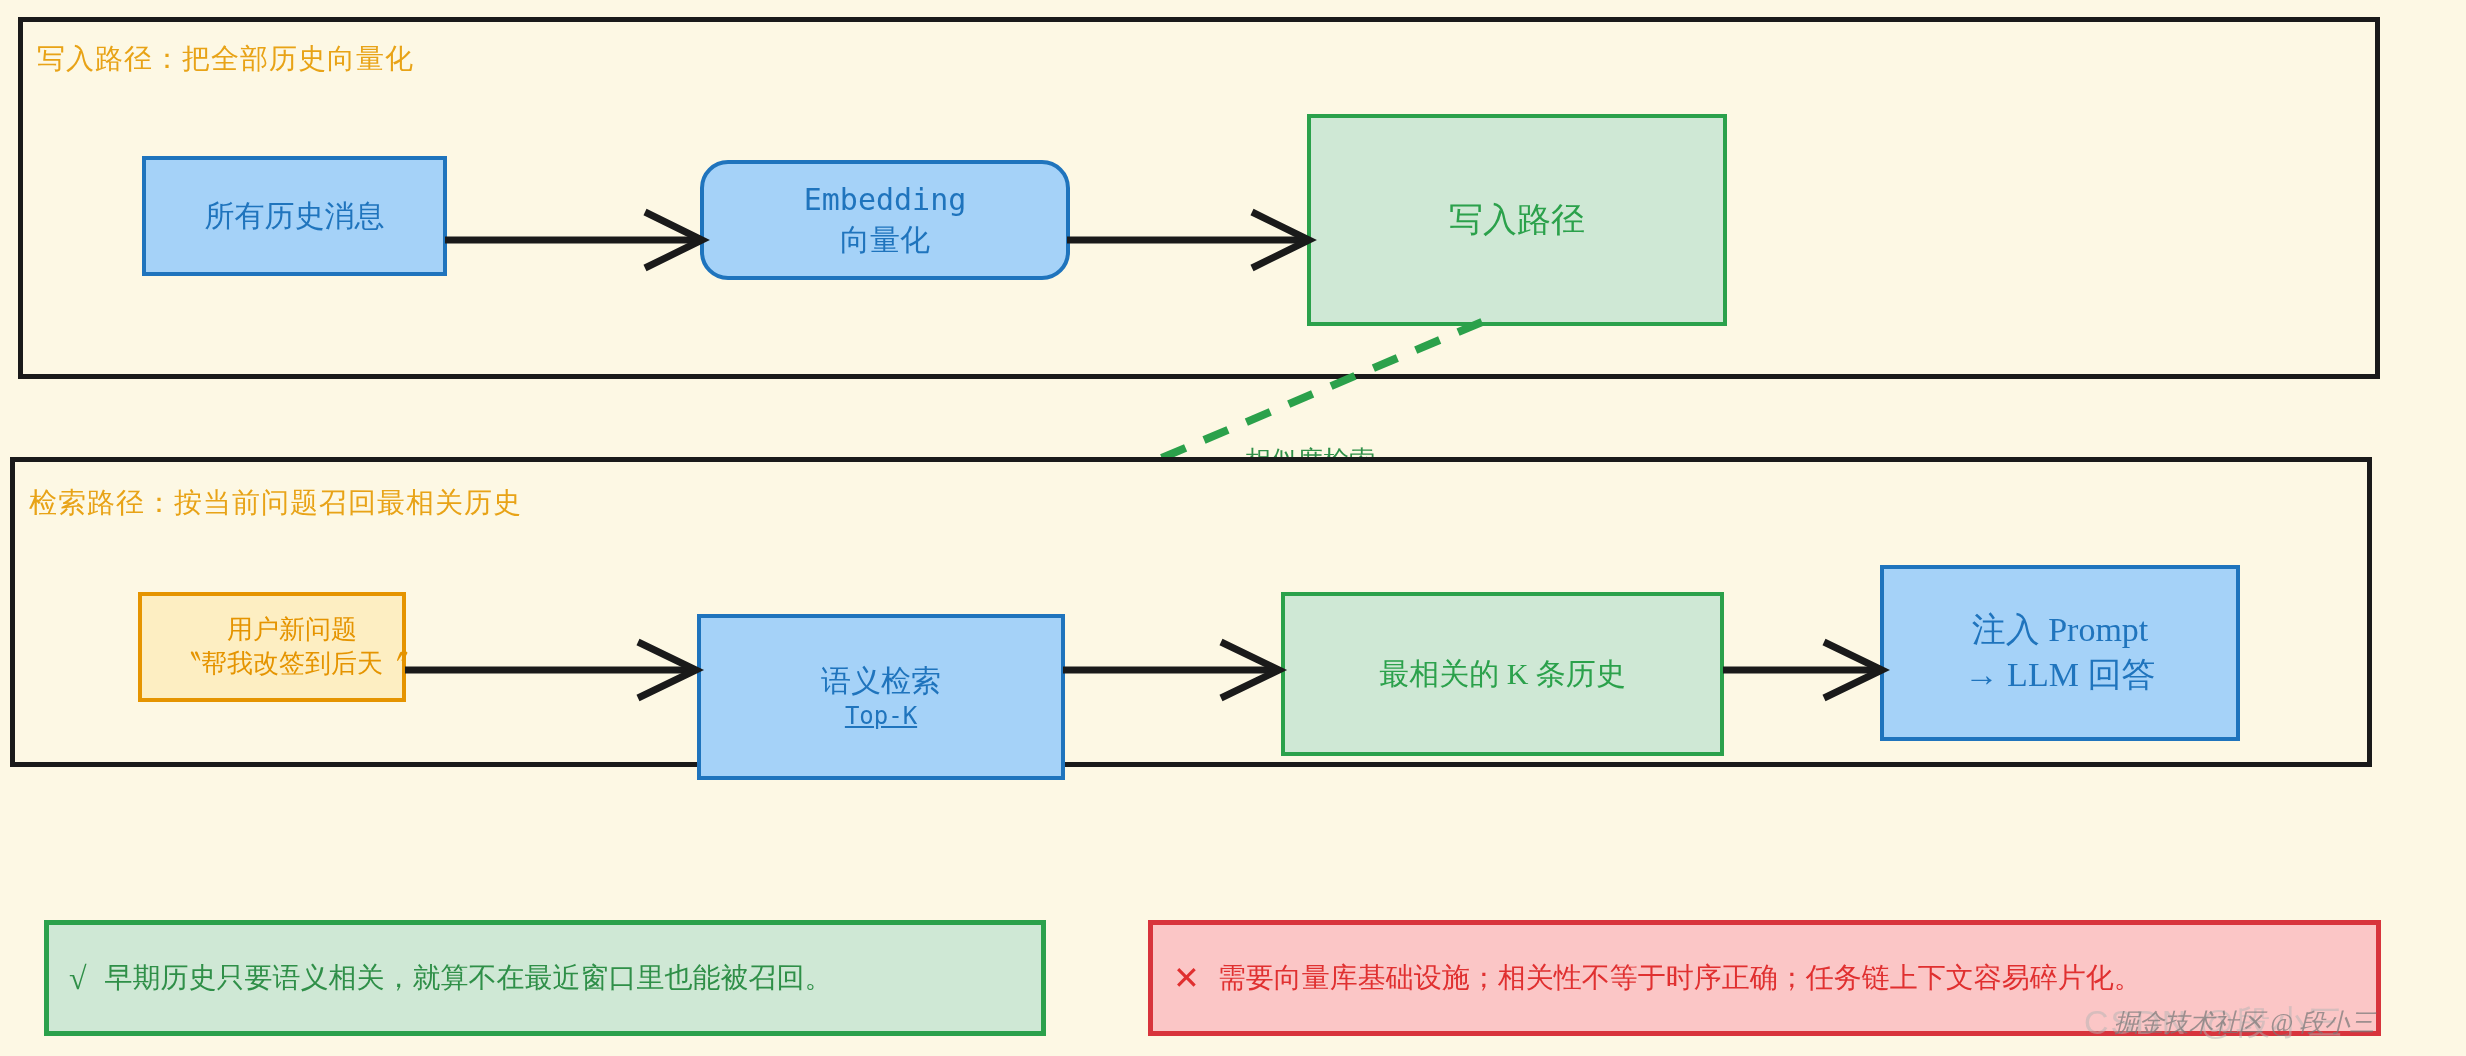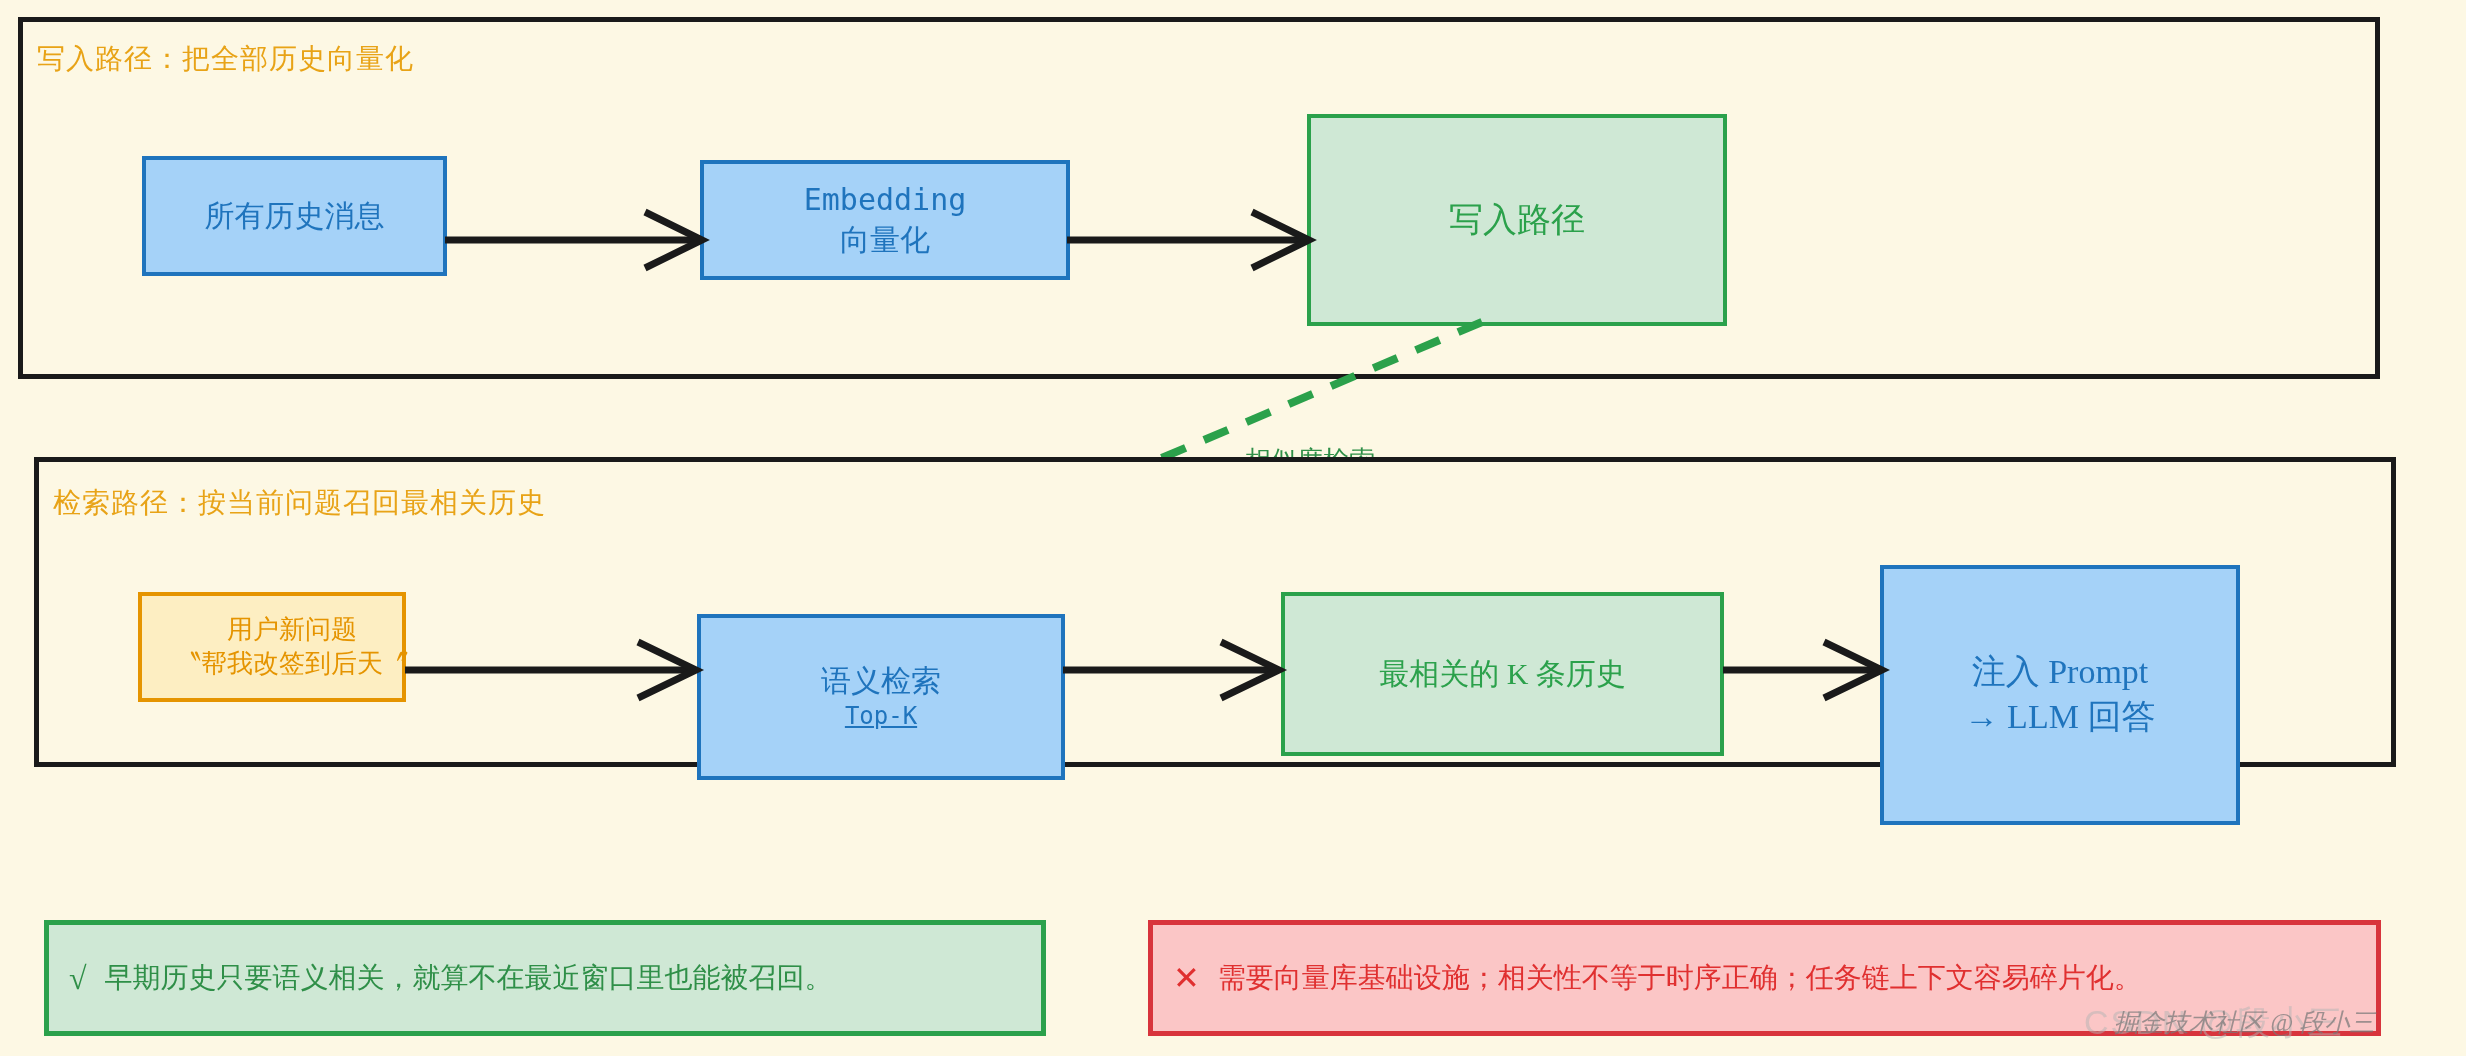"Embedding" div.node { border-radius: none -> 28px }
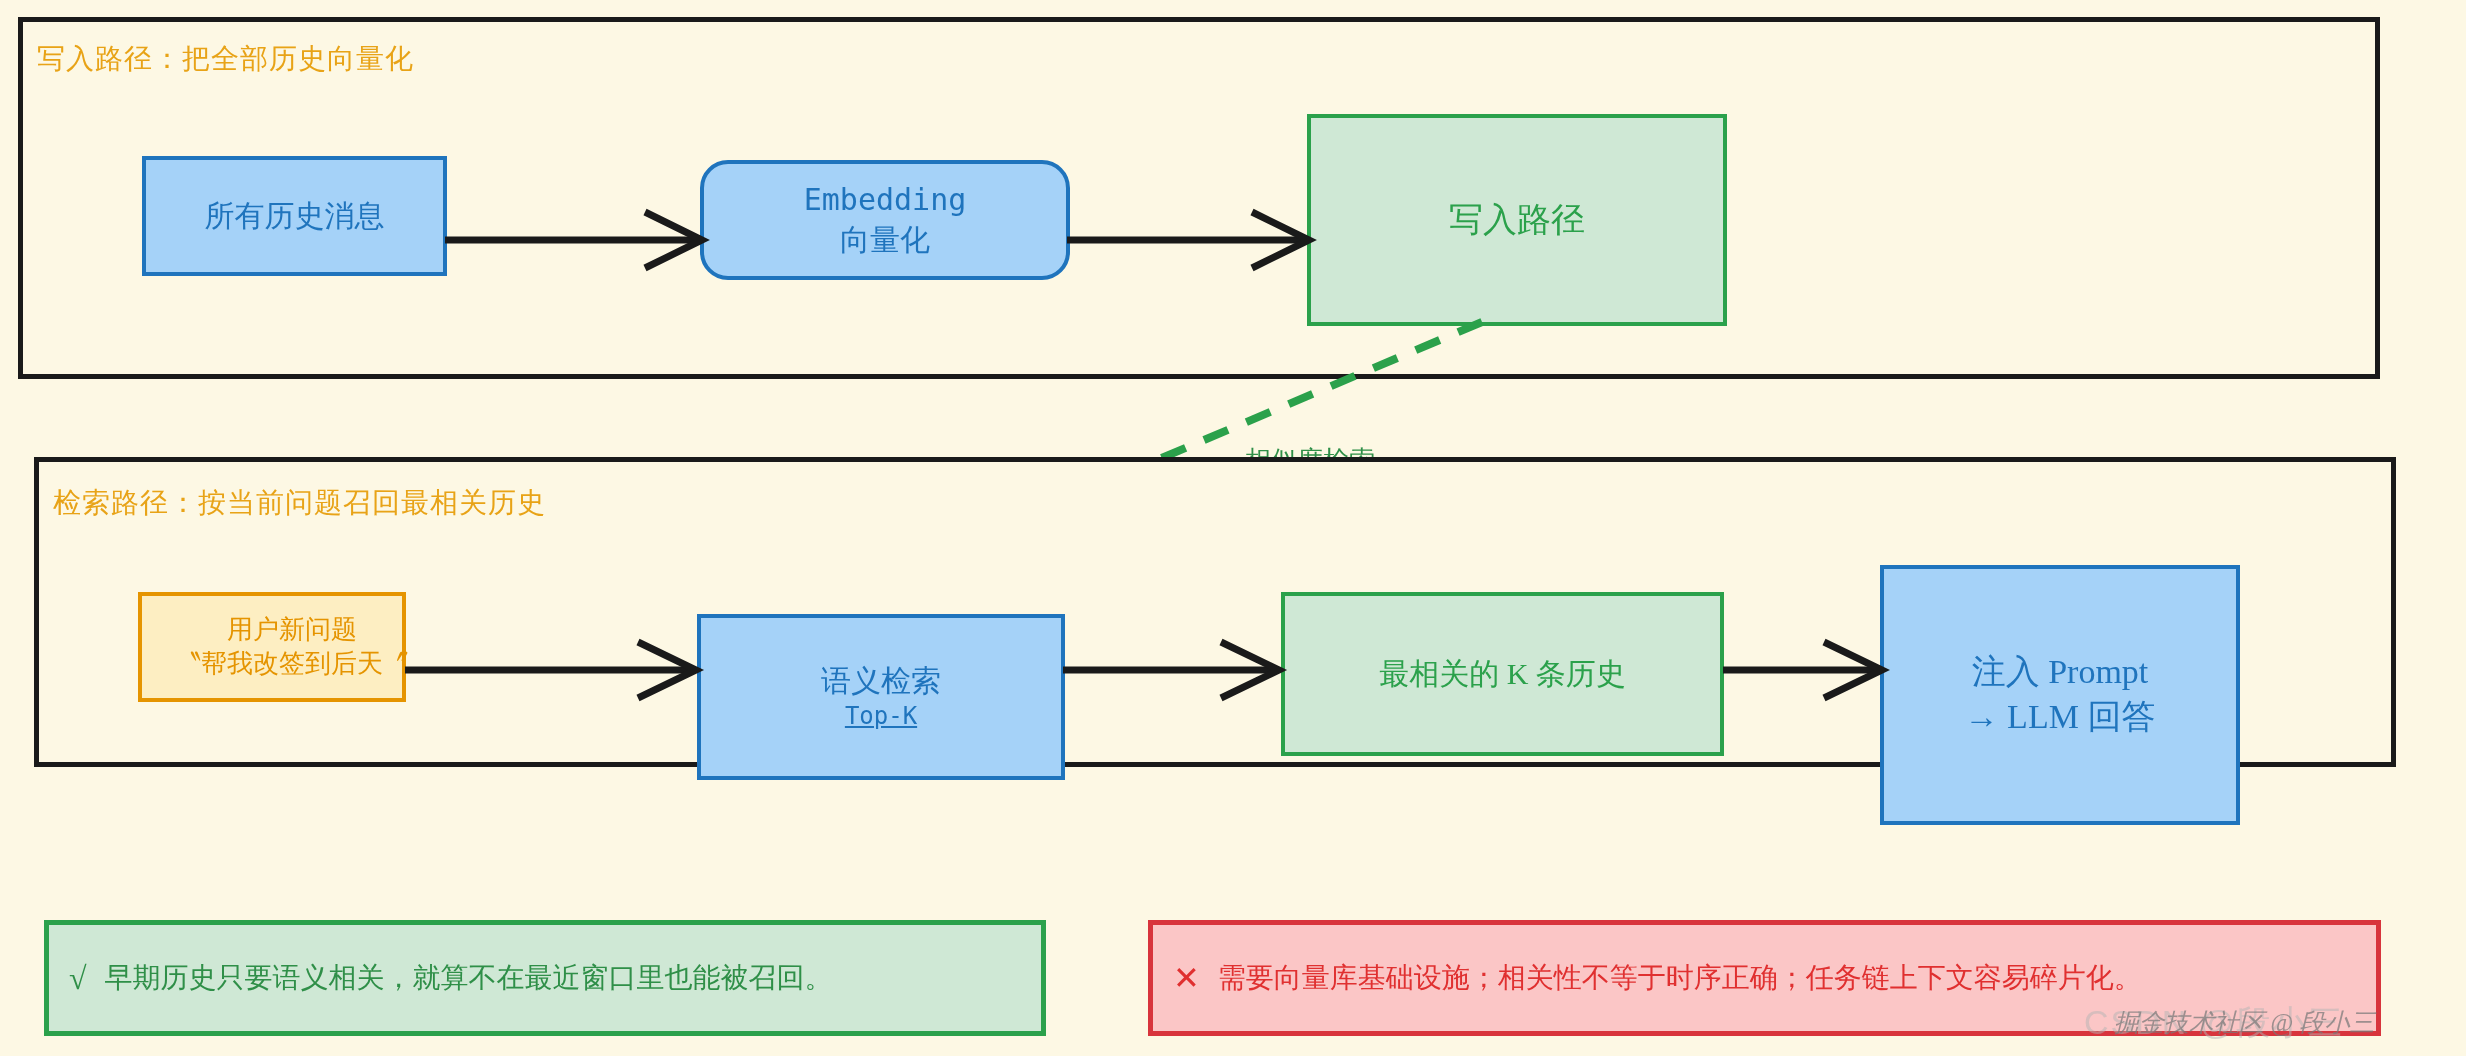"检索路径：按当前问题召回最相关历史" #section-read { left: 34px -> 10px }
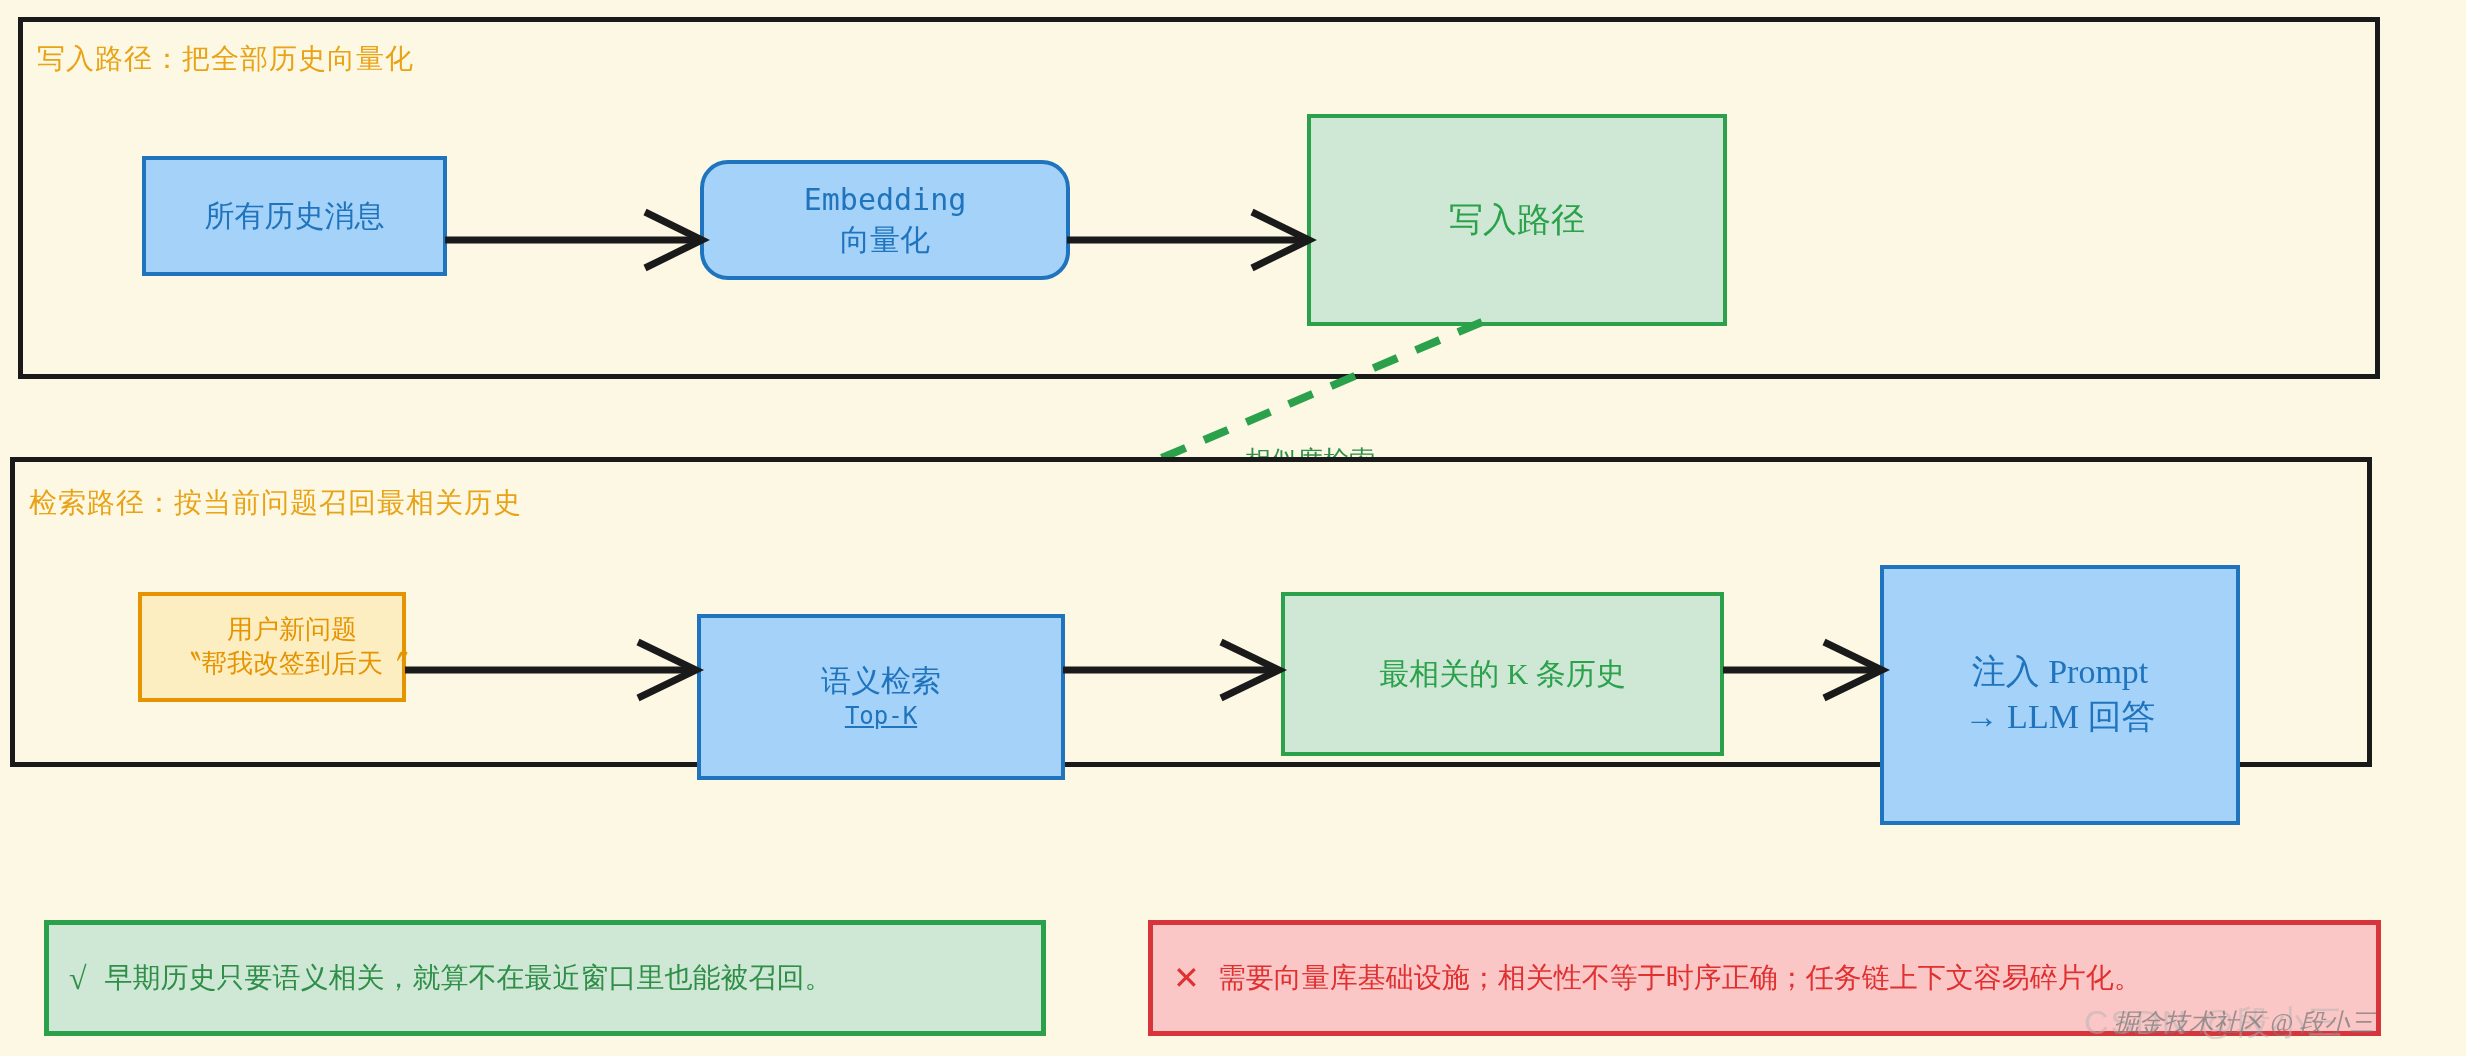"注入 Prompt" div.node { height: 260px -> 176px }
